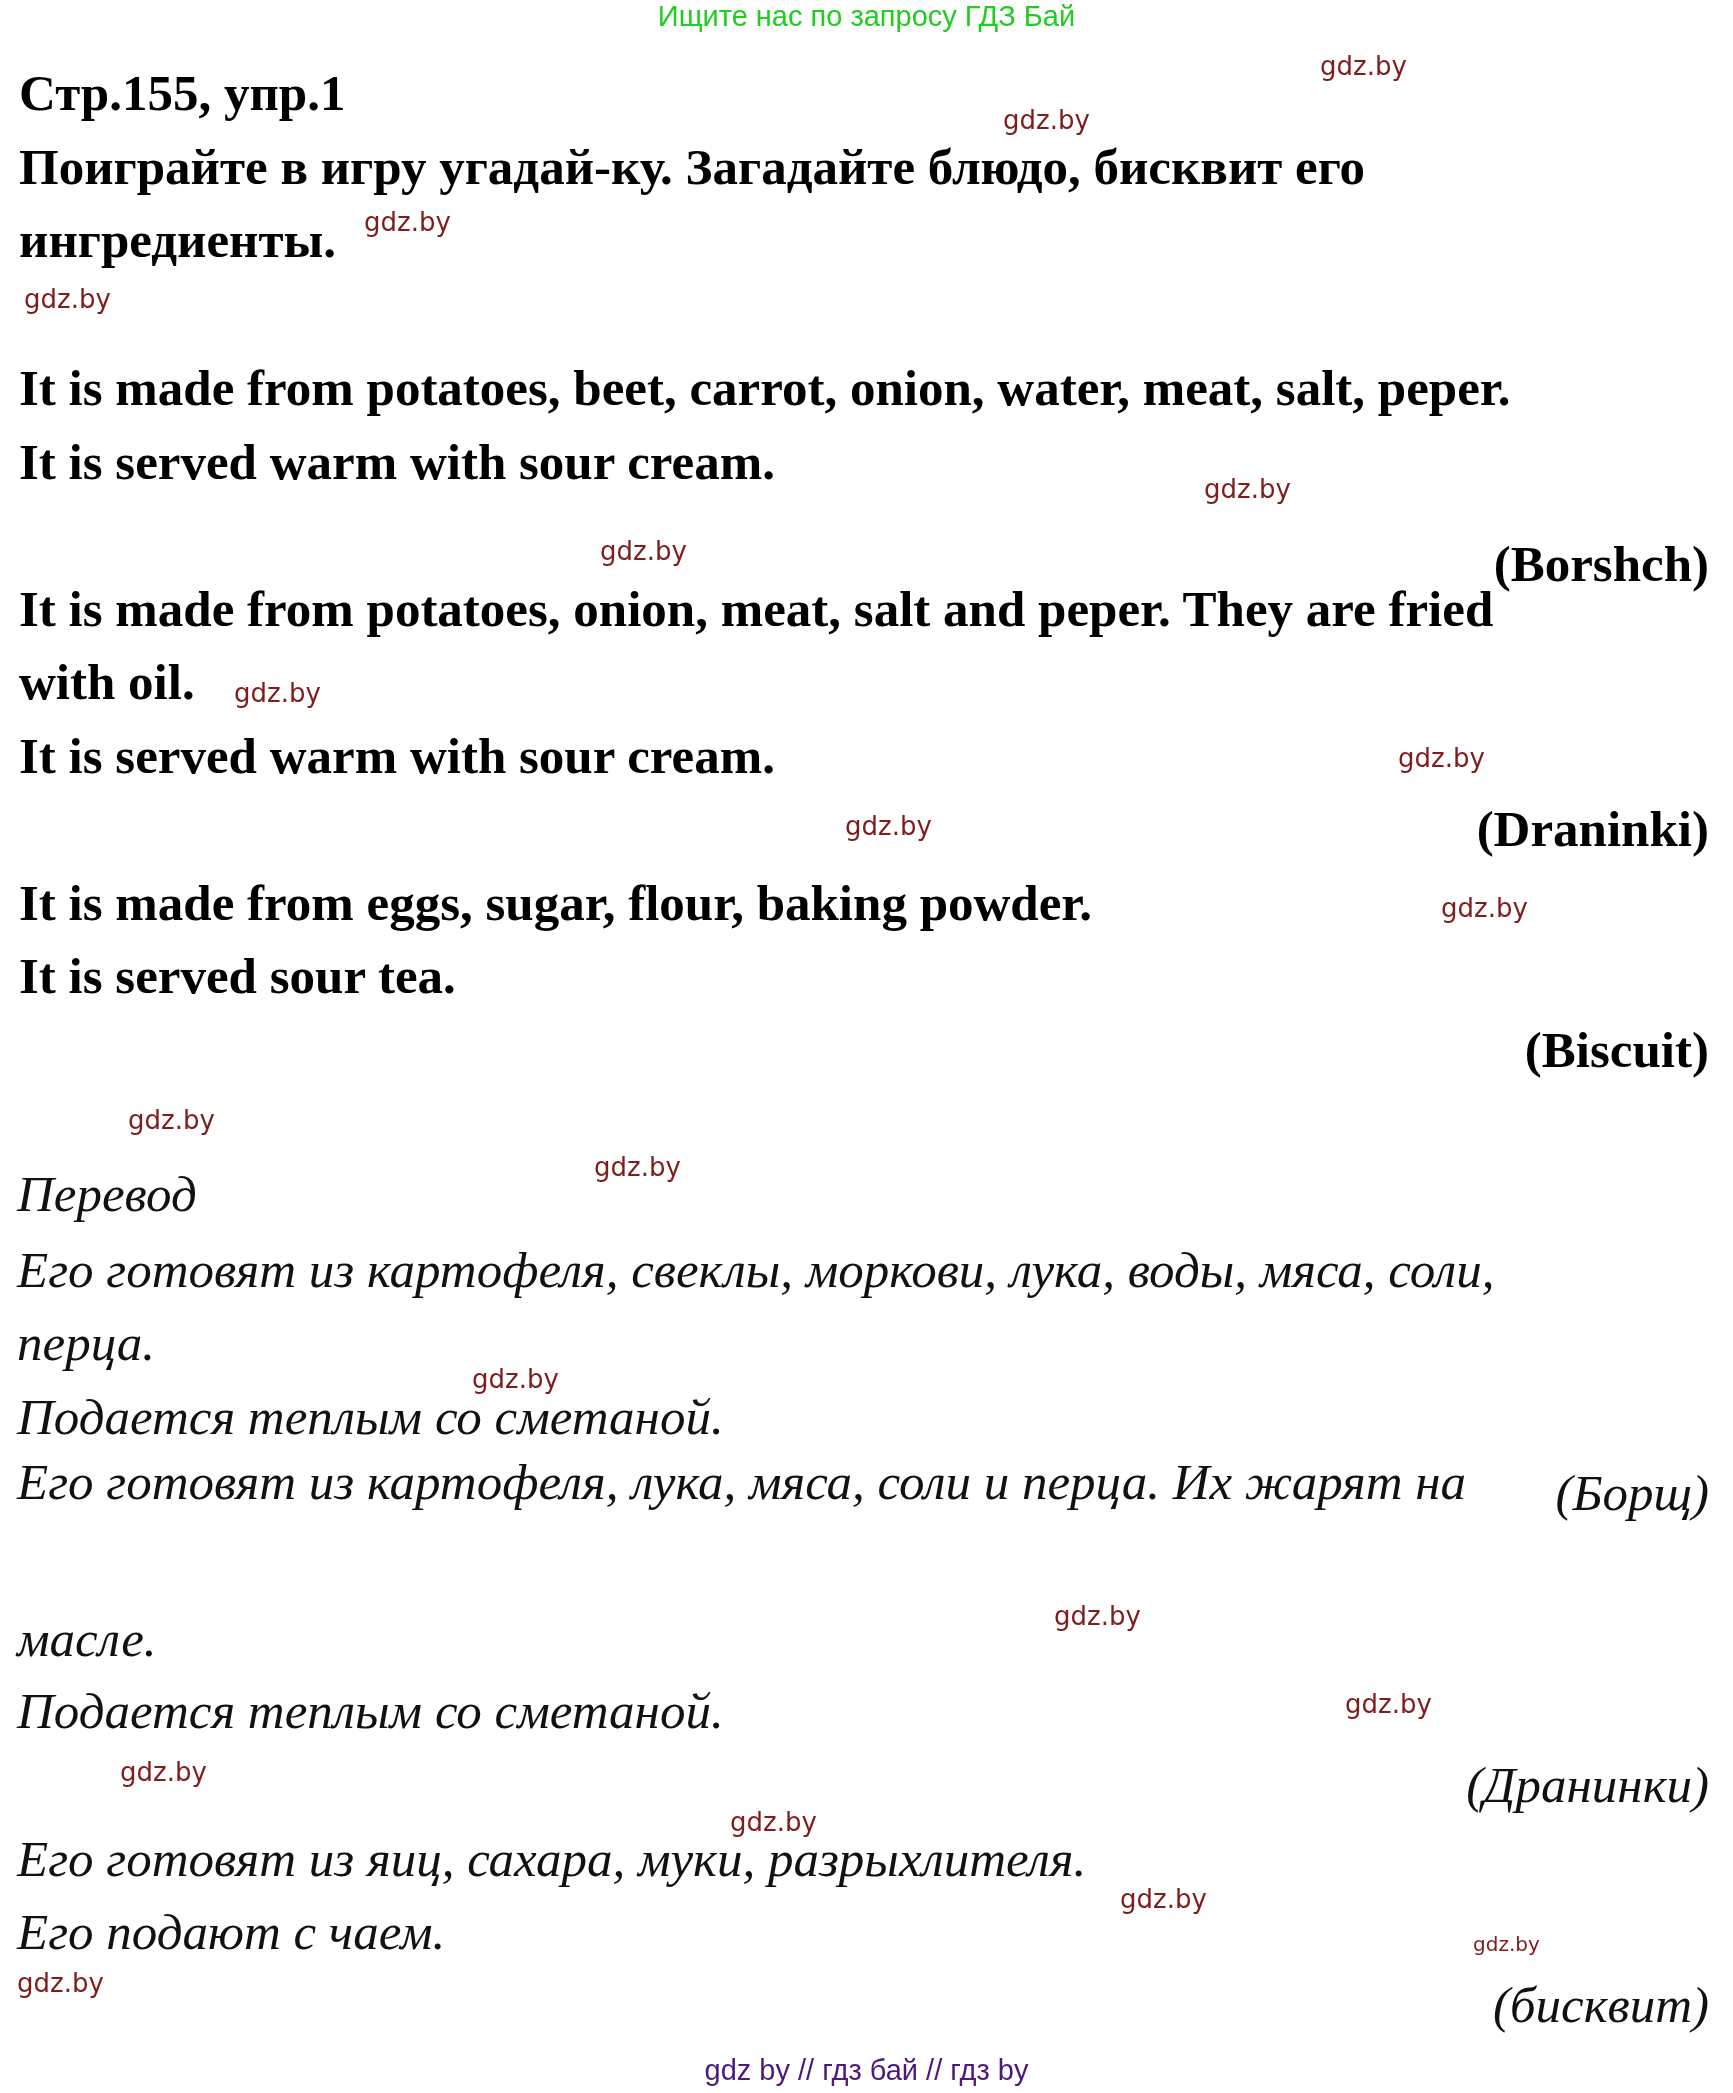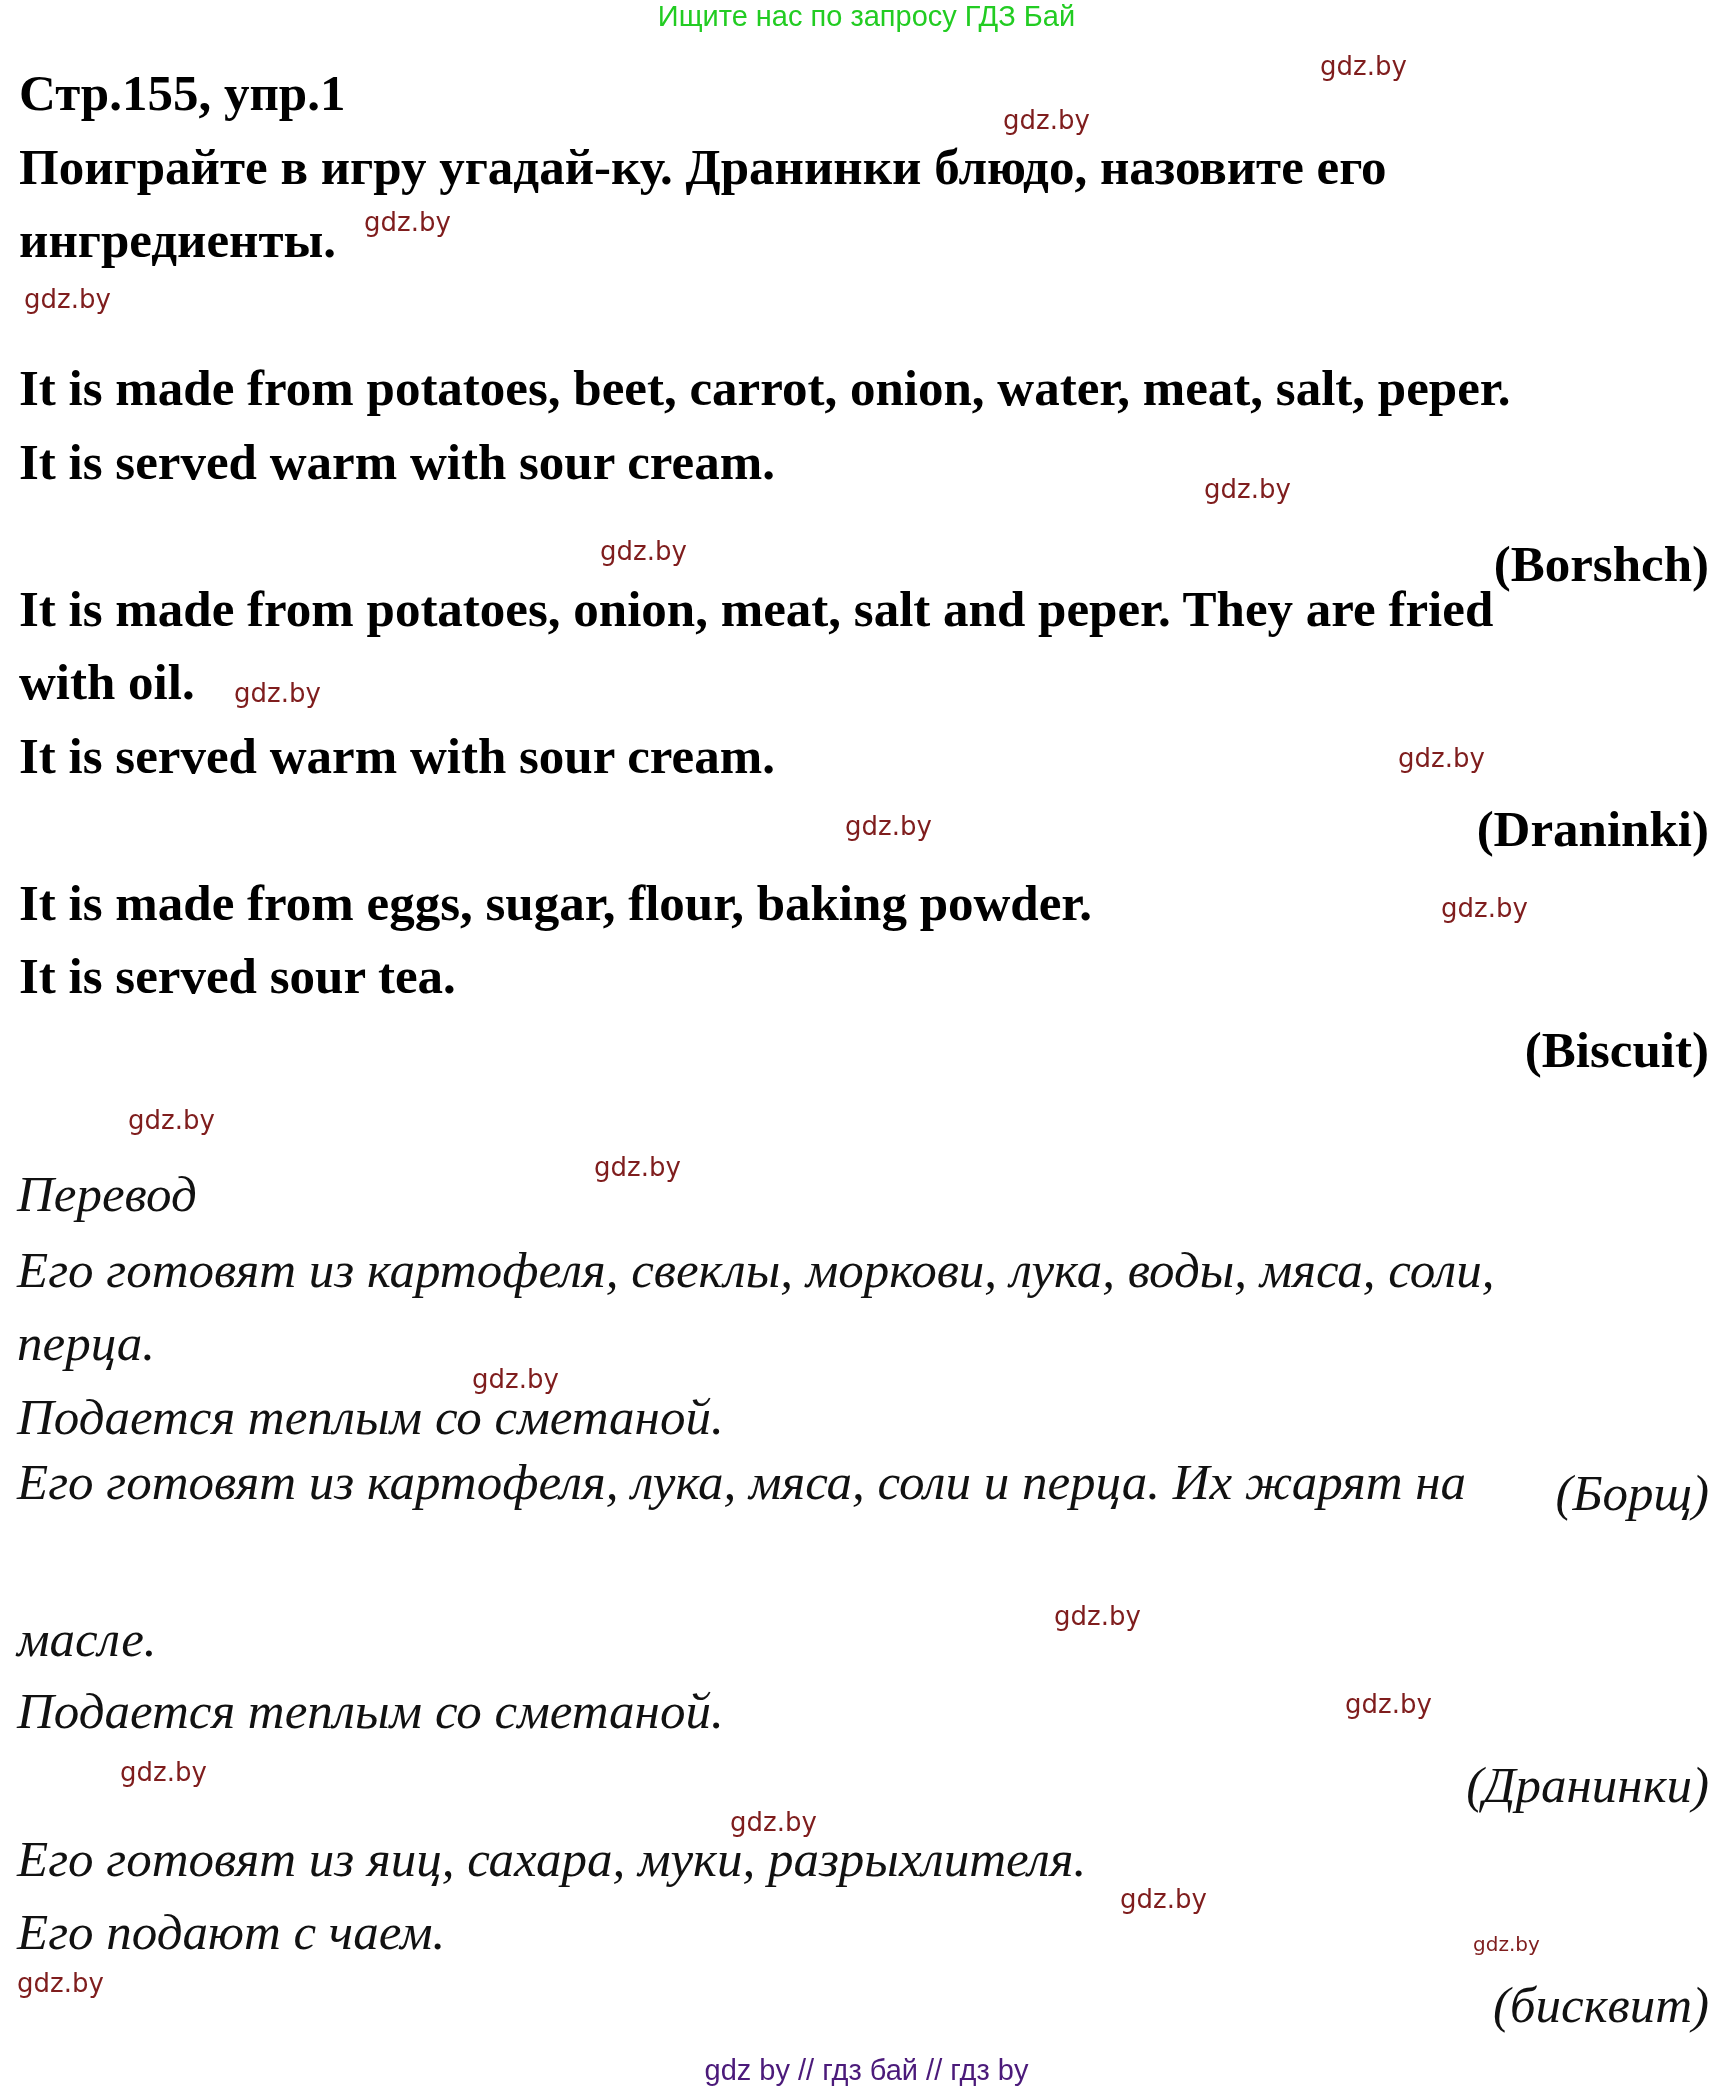"Поиграйте в игру угадай-ку. Дранинки" div.abs { text: Дранинки блюдо, назовите -> Загадайте блюдо, бисквит }
